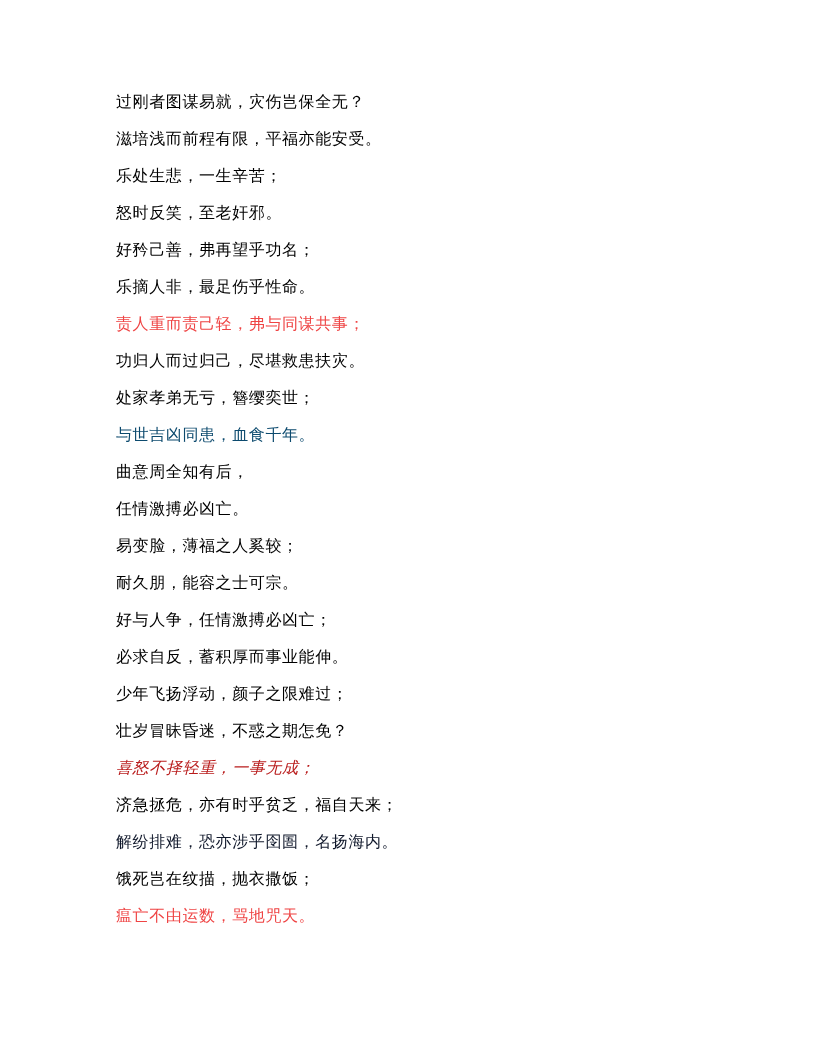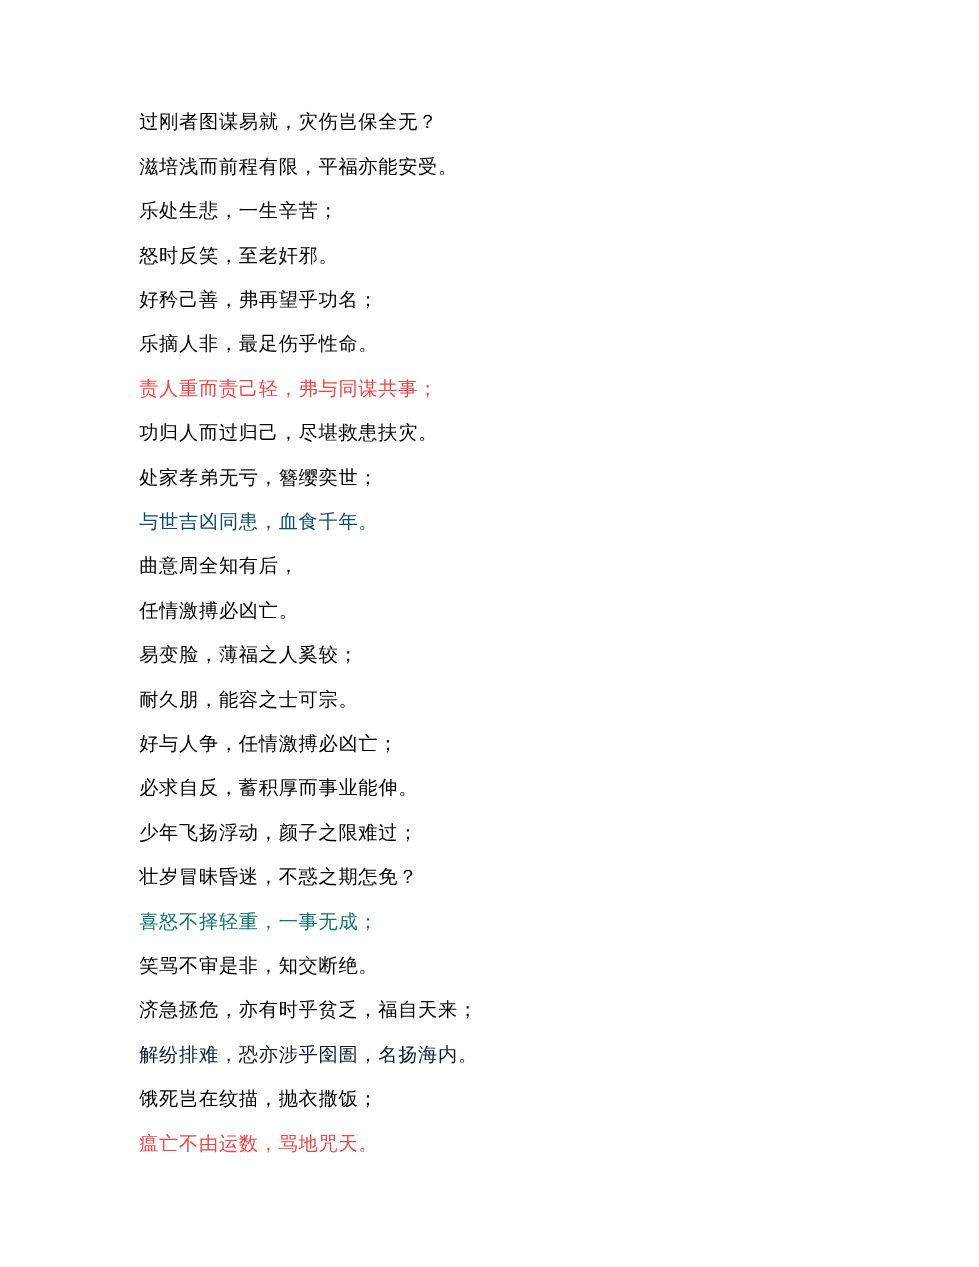"喜怒不择轻重，一事无成；" p.text-line { color: #0f766e -> #b91c1c; font-style: none -> italic }
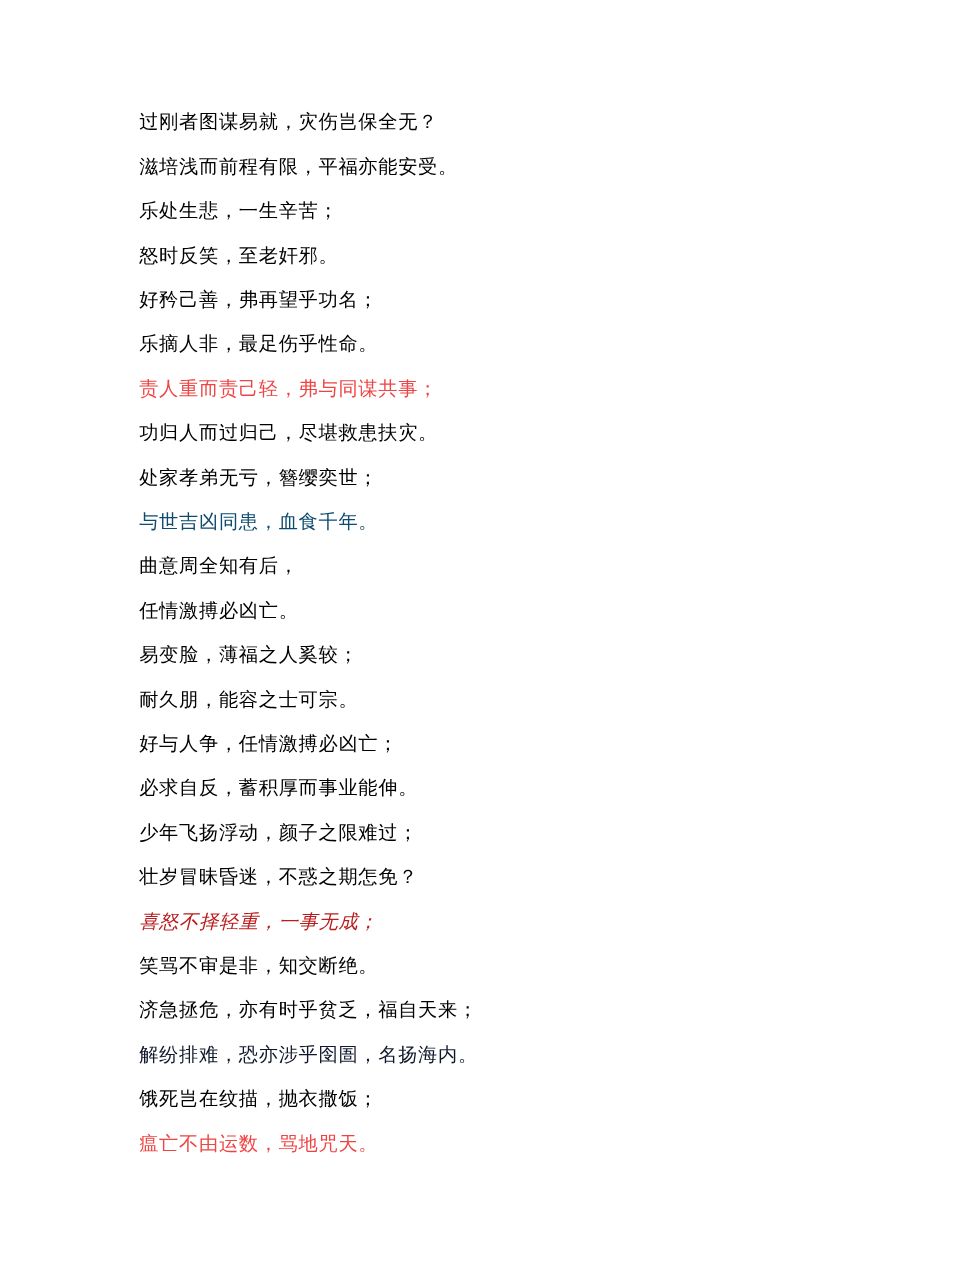"笑骂不审是非，知交断绝。" p.text-line { html: <p>笑骂不审是非，知交断绝。</p> -> none }
